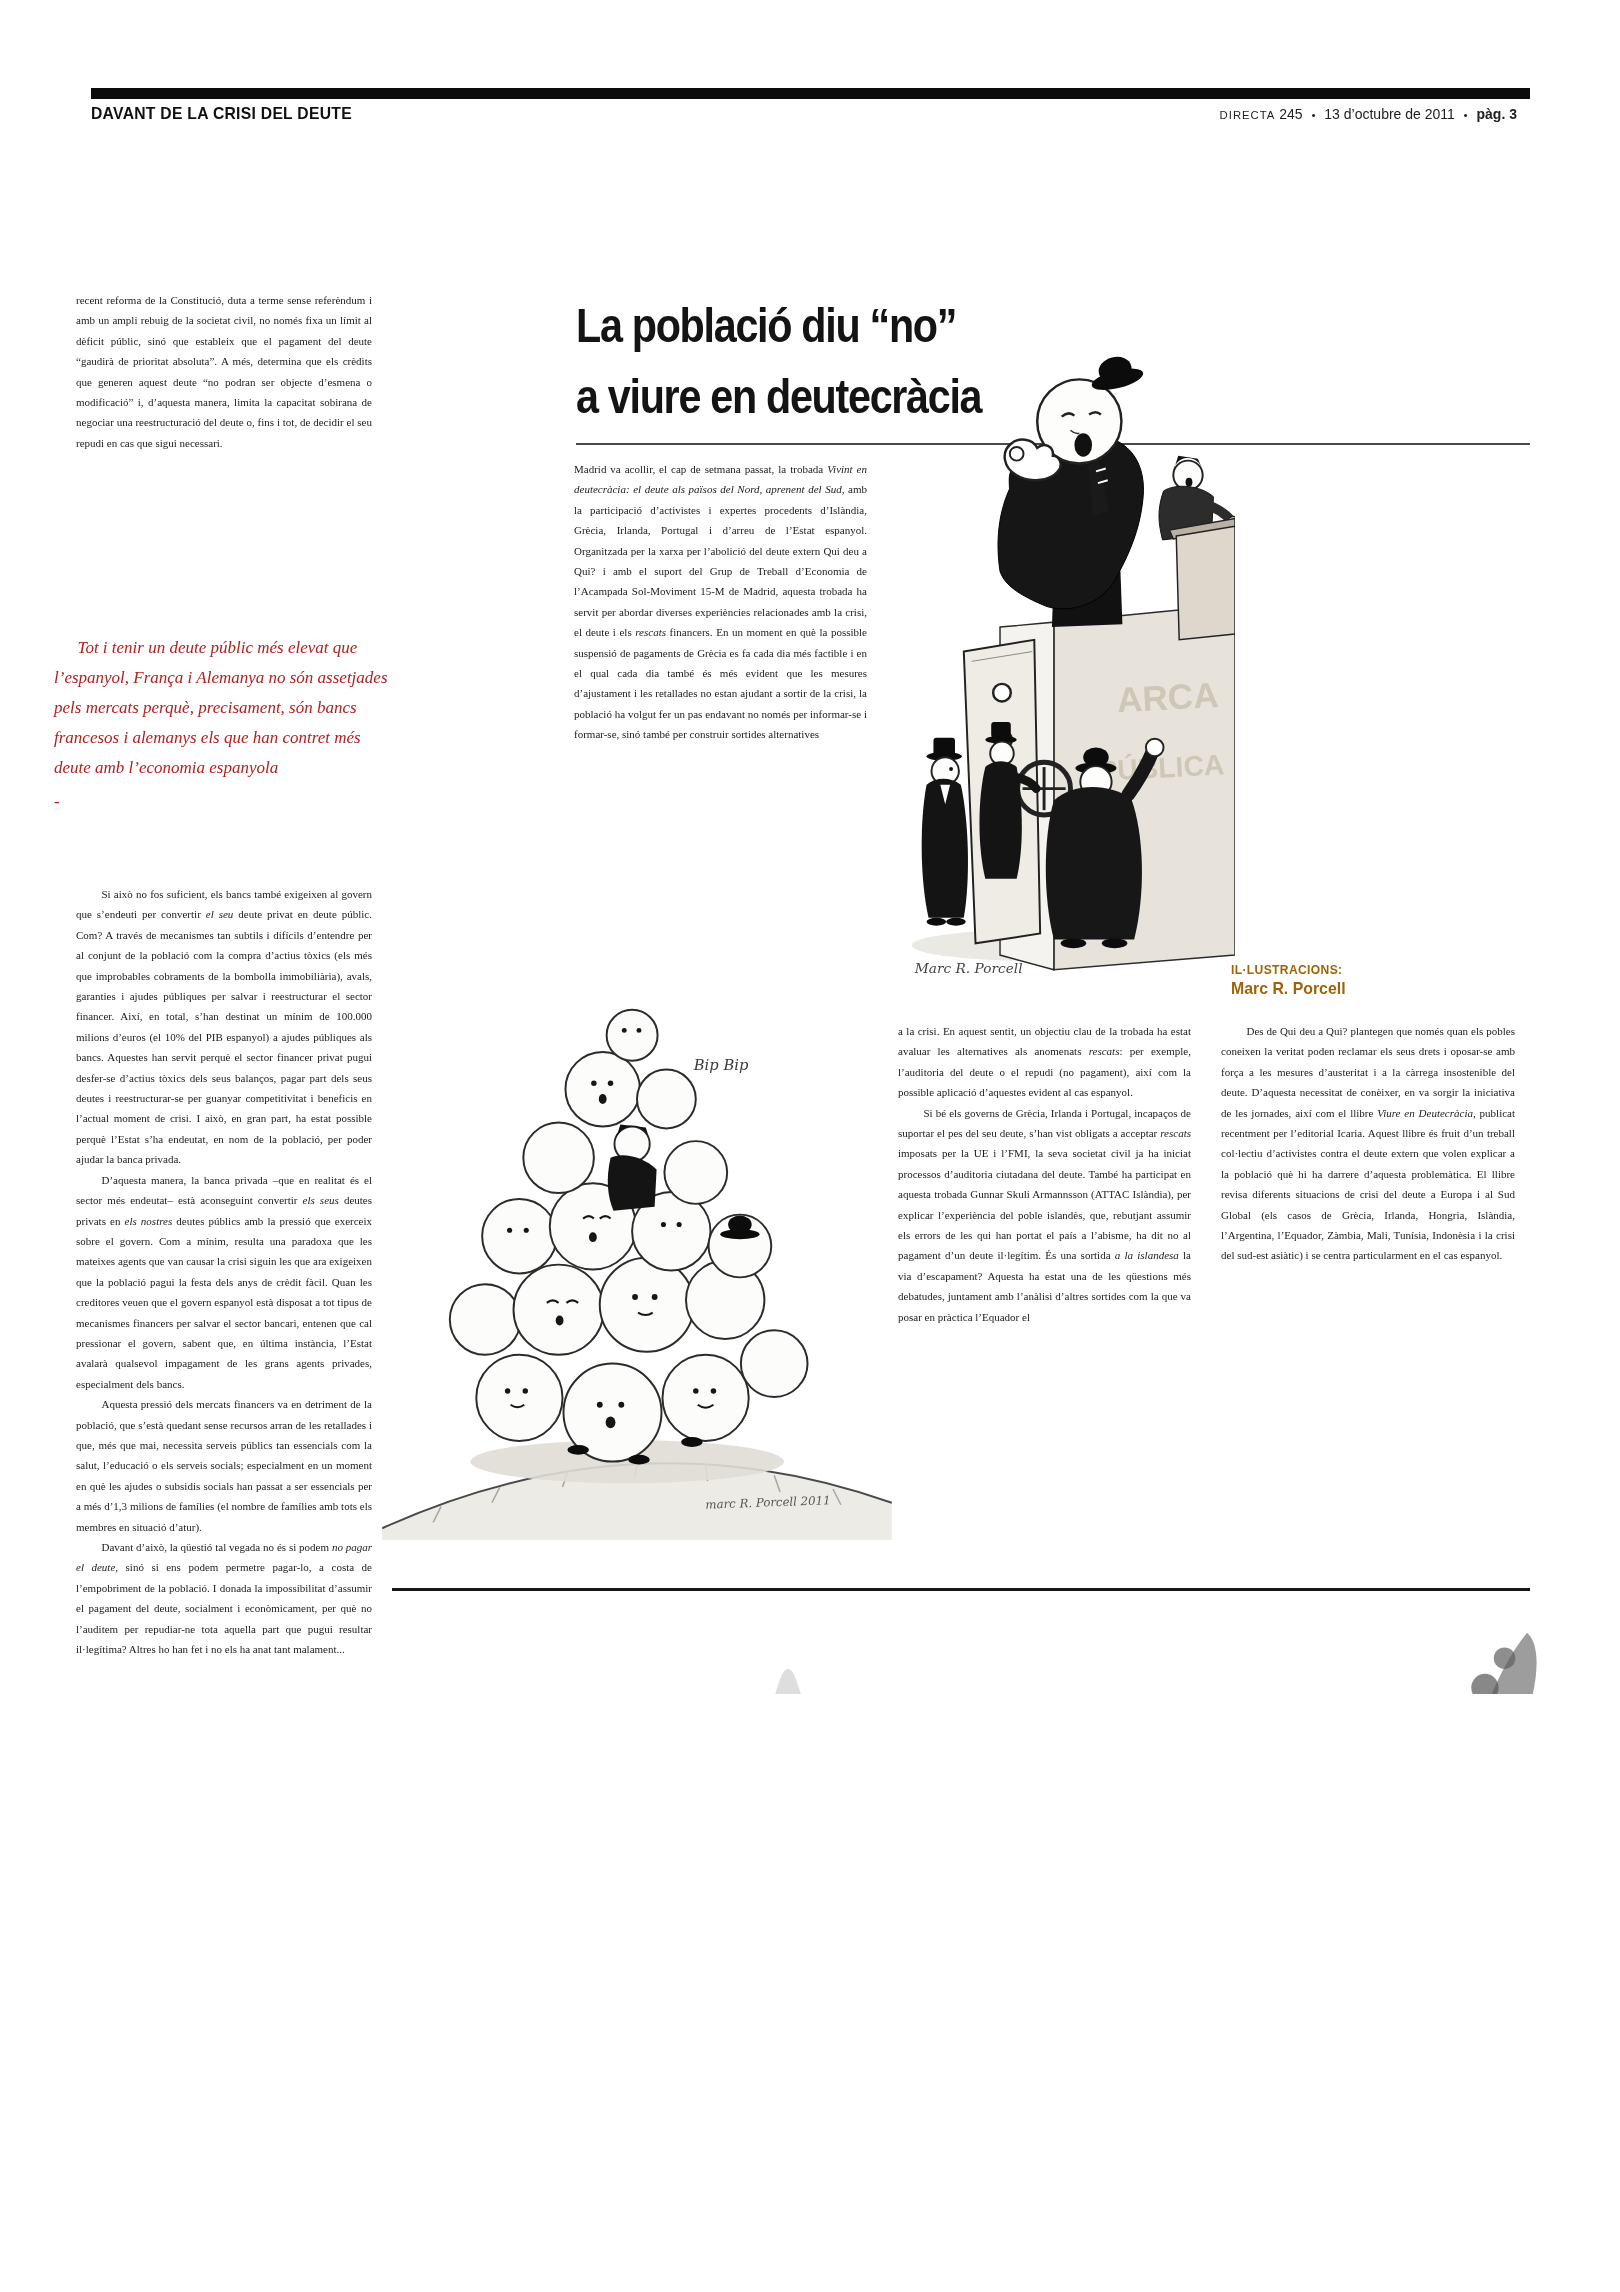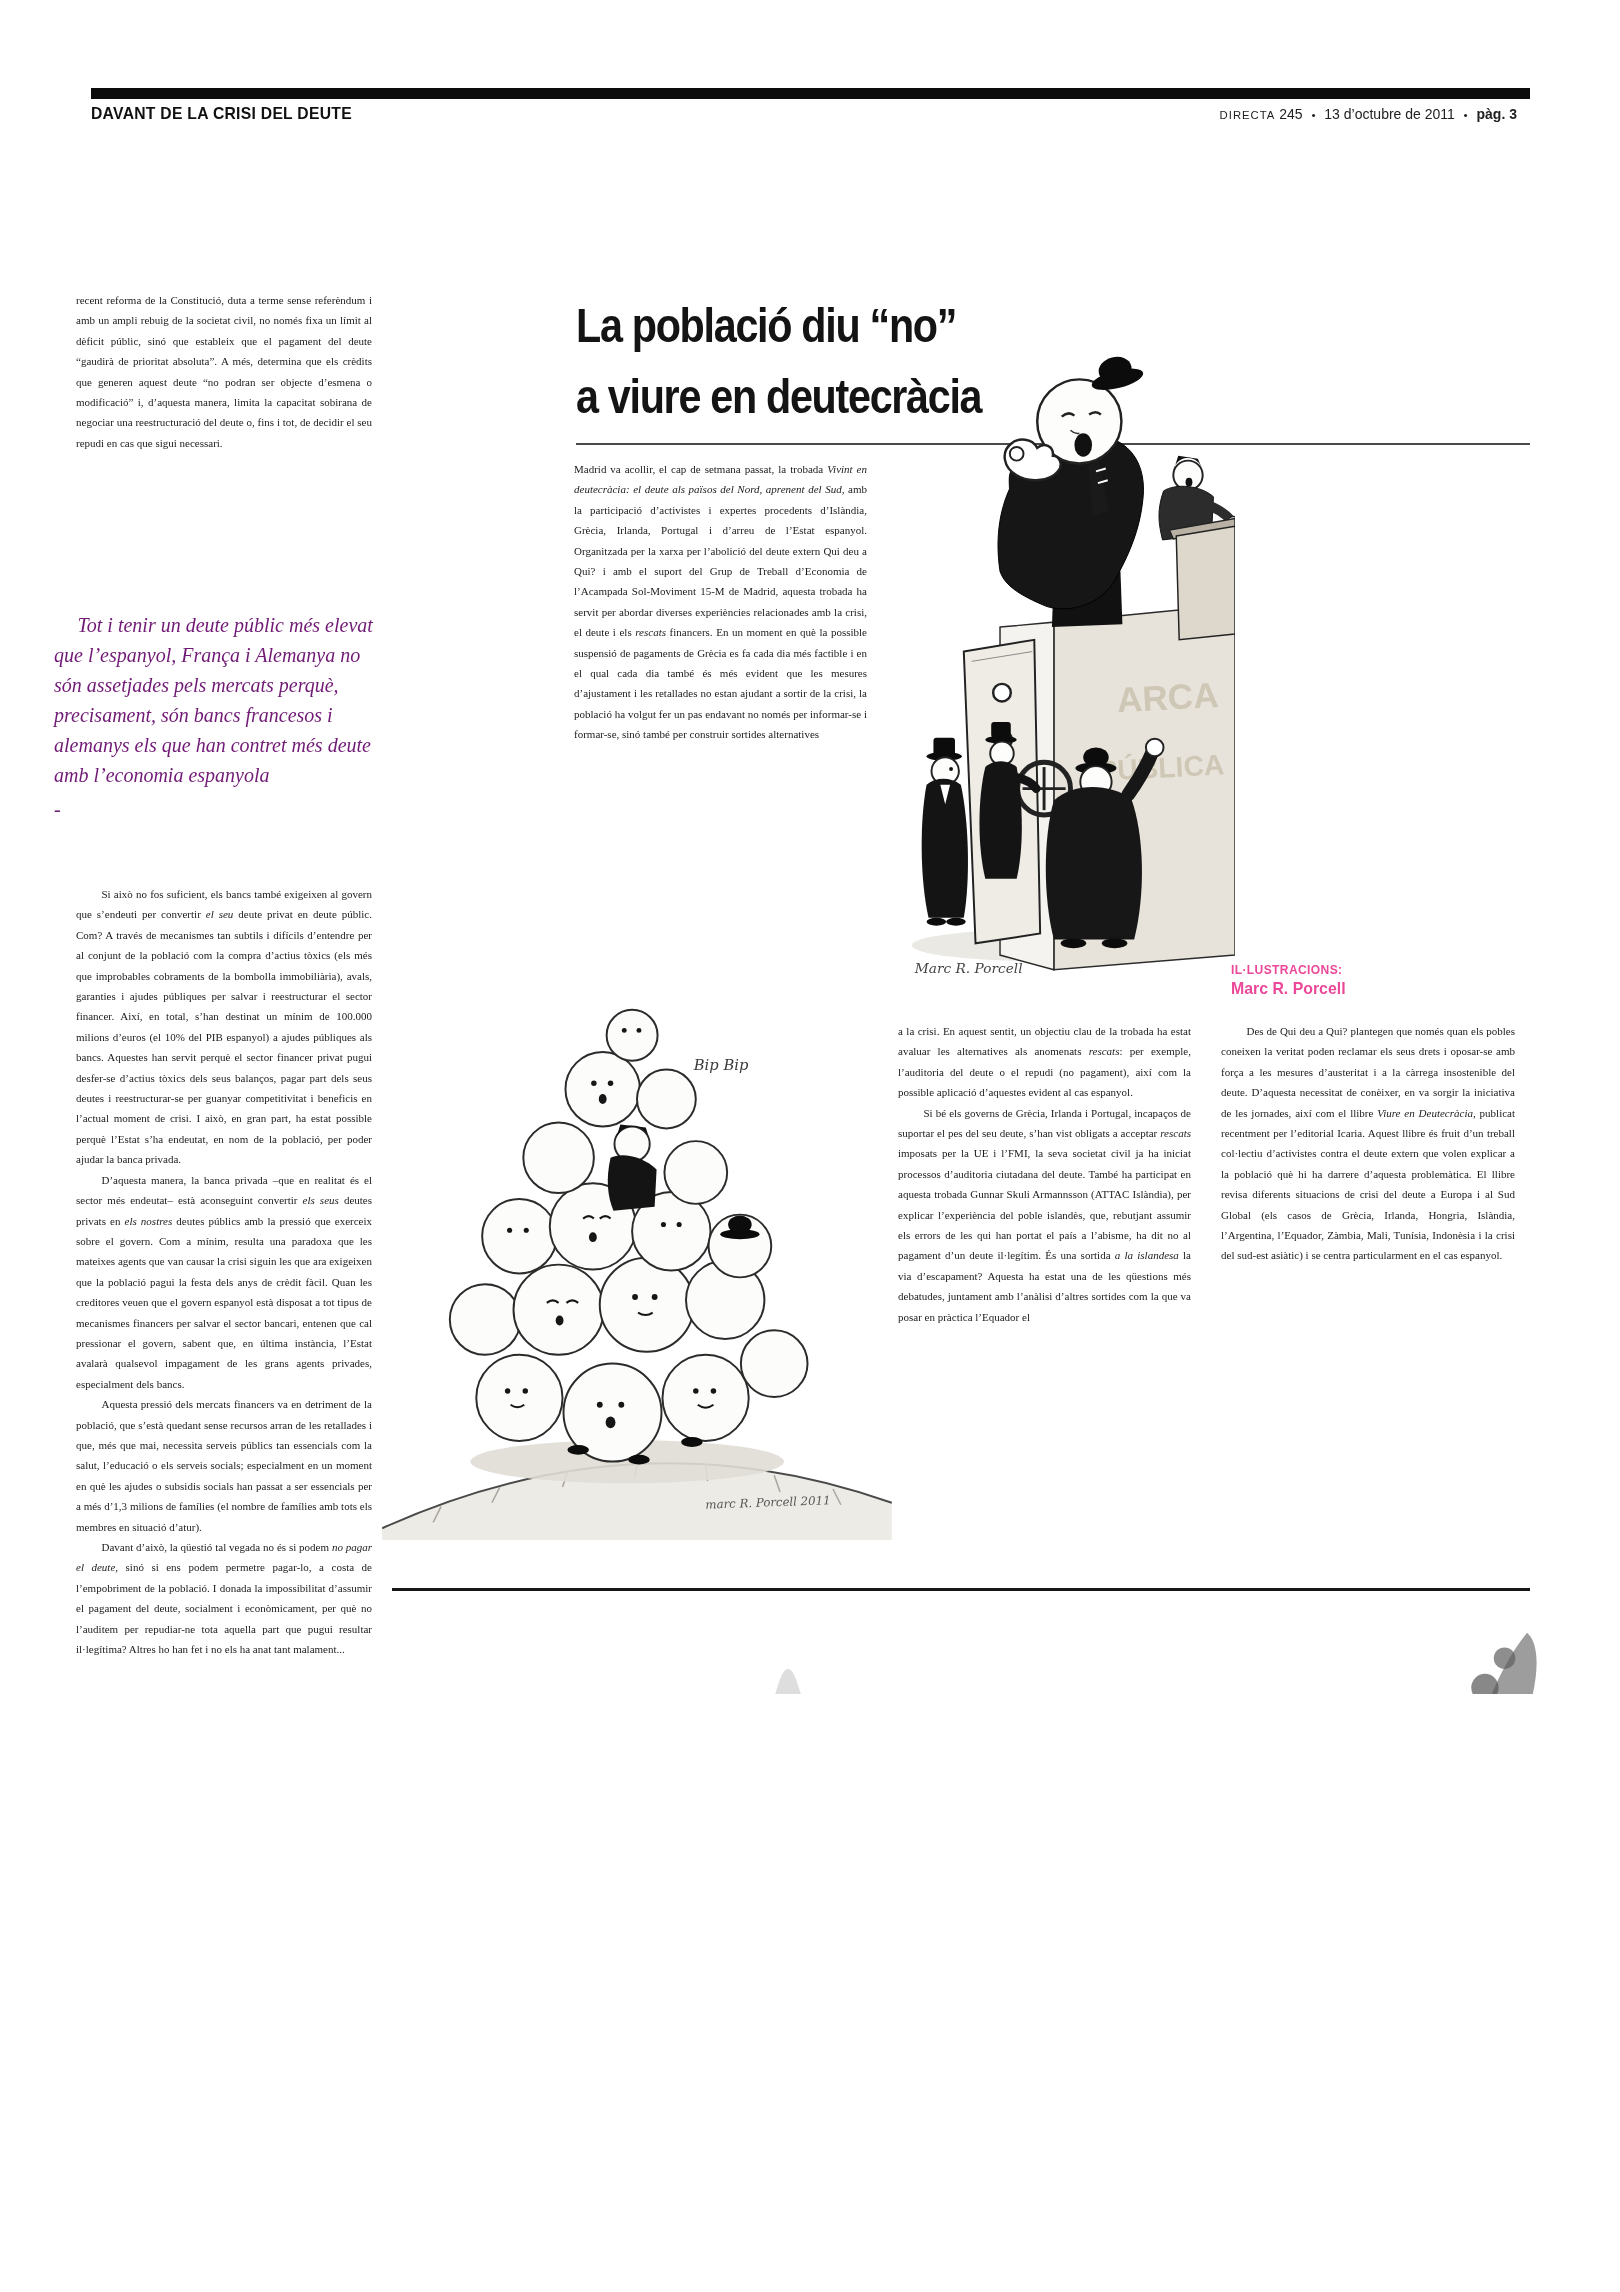"Tot i tenir un deute" .quote { color: #701a75 -> #b91c1c; font-size: 20px -> 17px; top: 610px -> 633px }
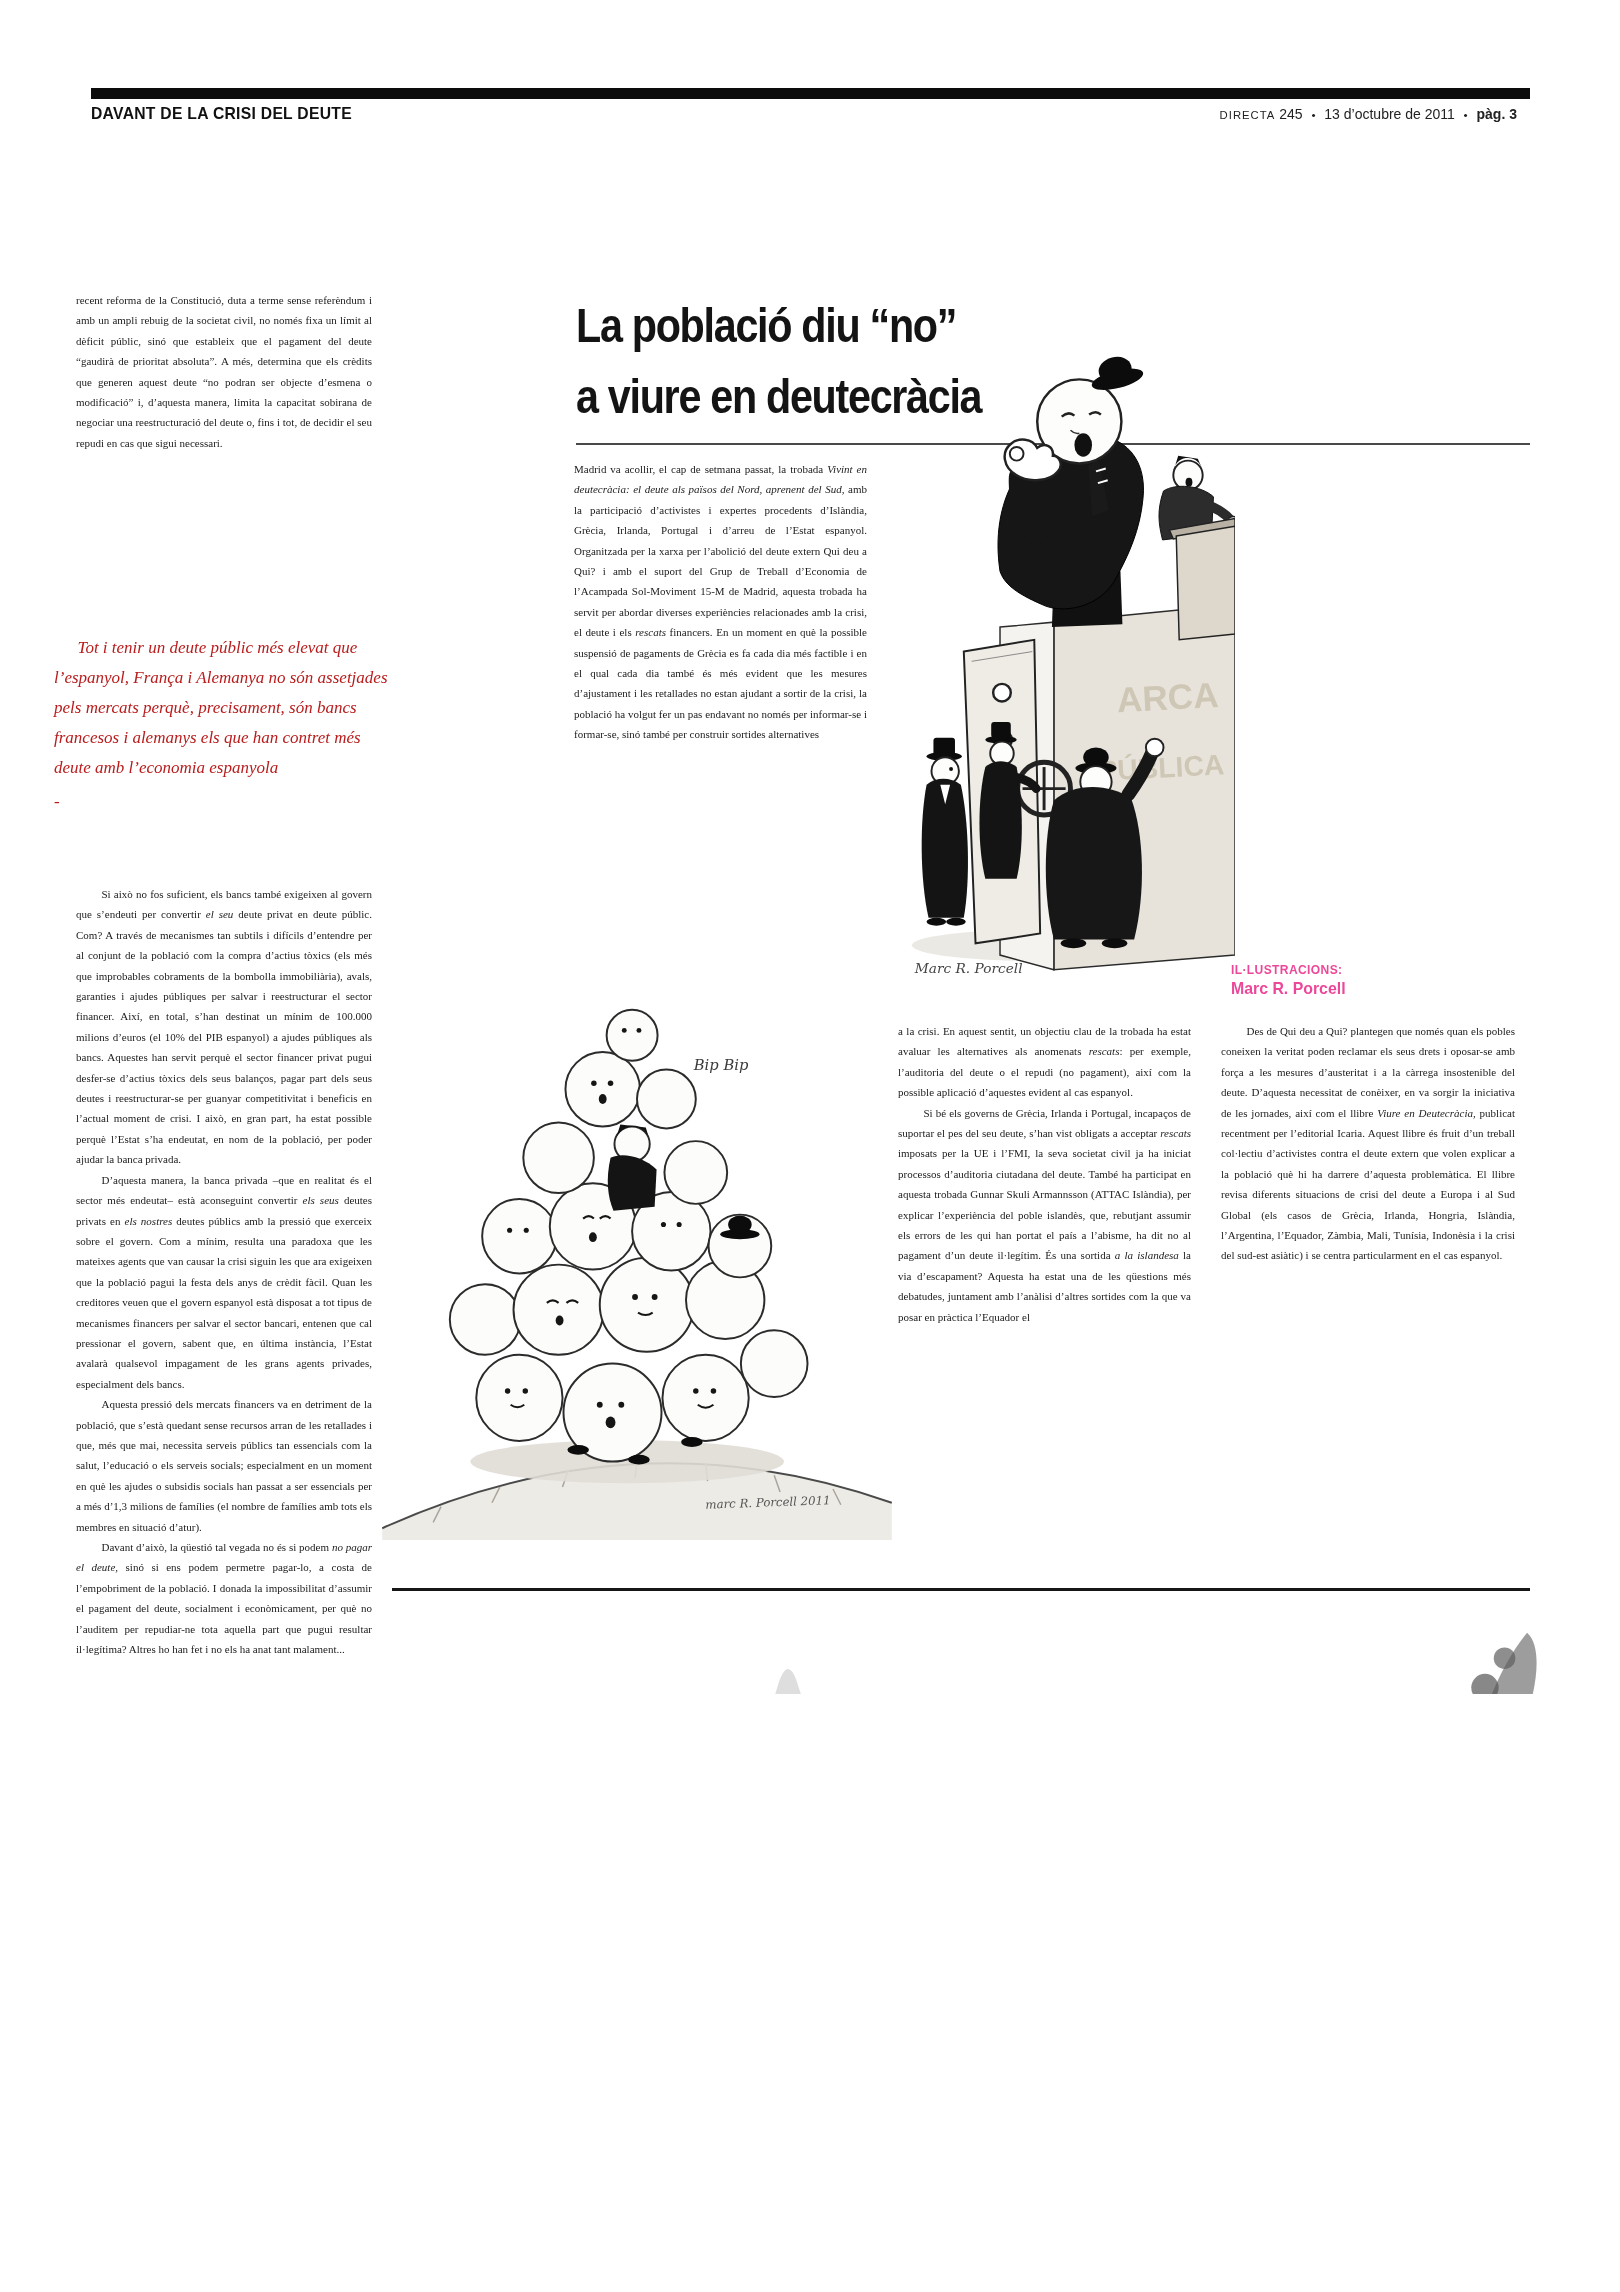"IL·LUSTRACIONS:" .credit { color: #ec4899 -> #a16207 }
